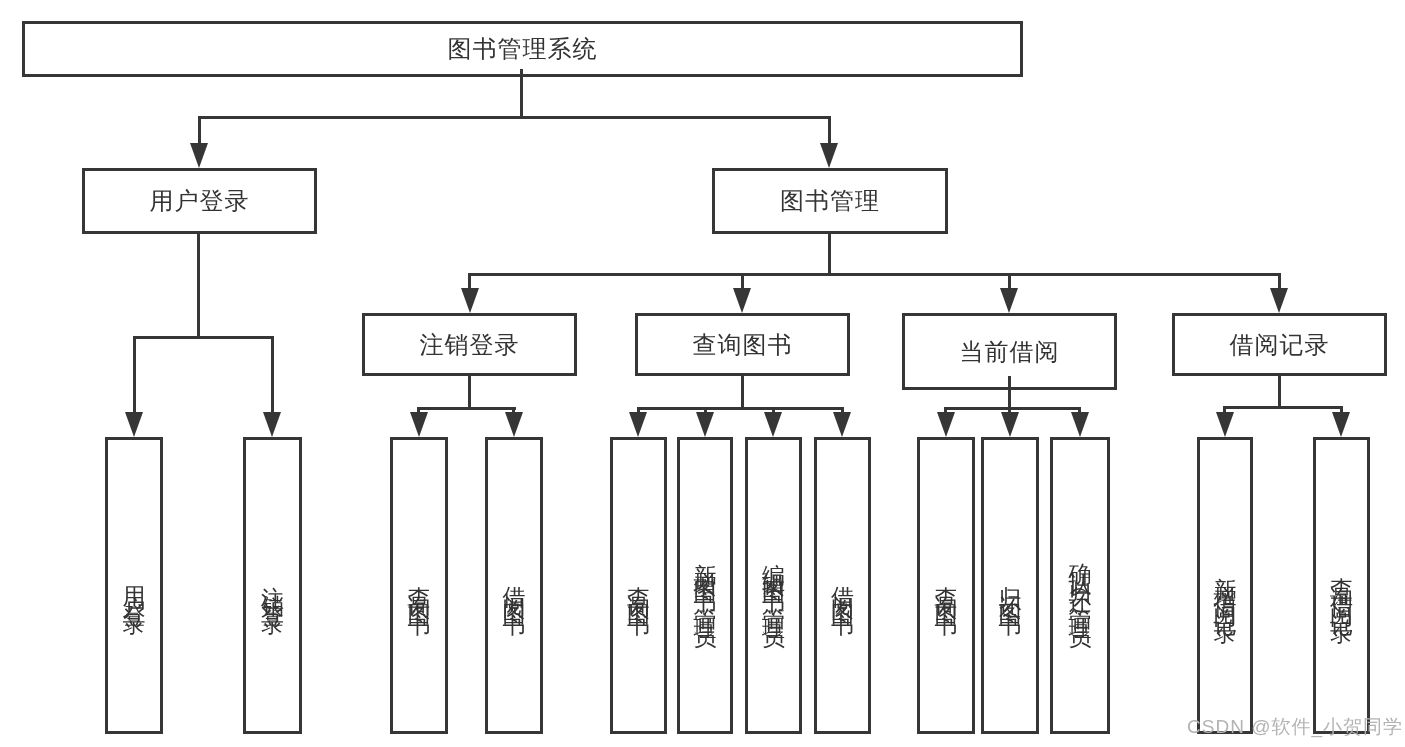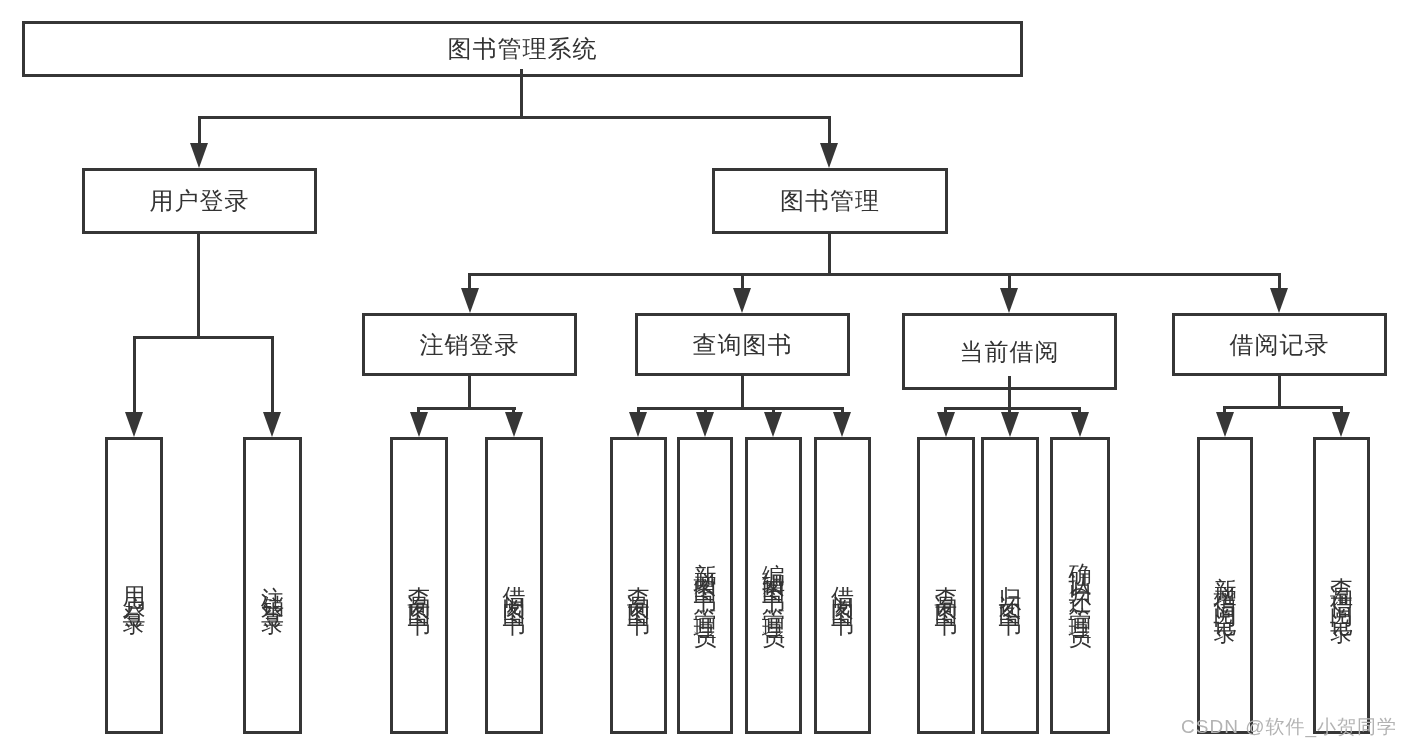"CSDN @软件_小贺同学" .watermark { right: 8px -> 2px }
